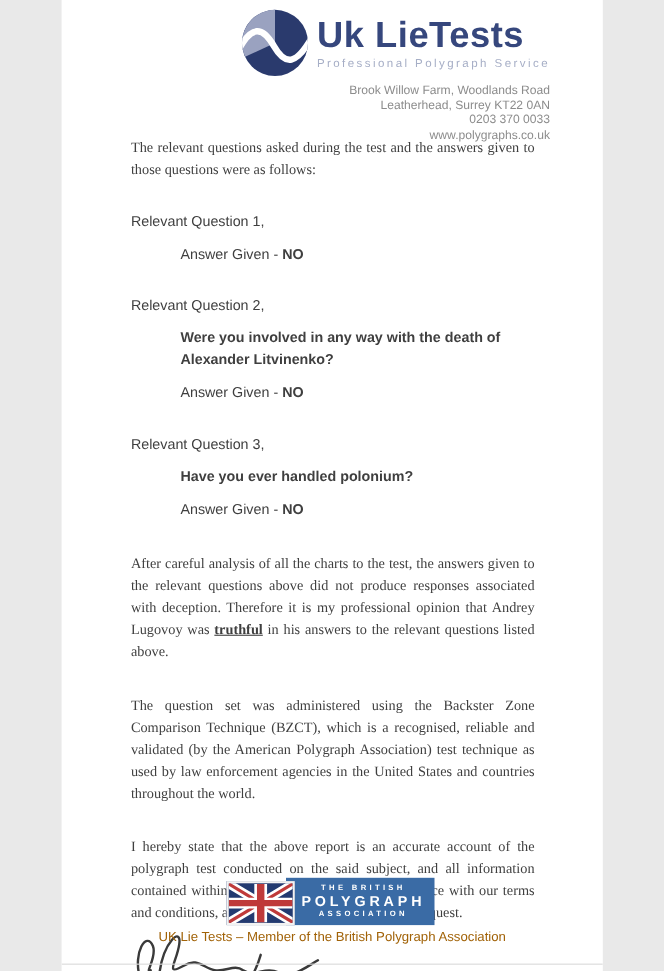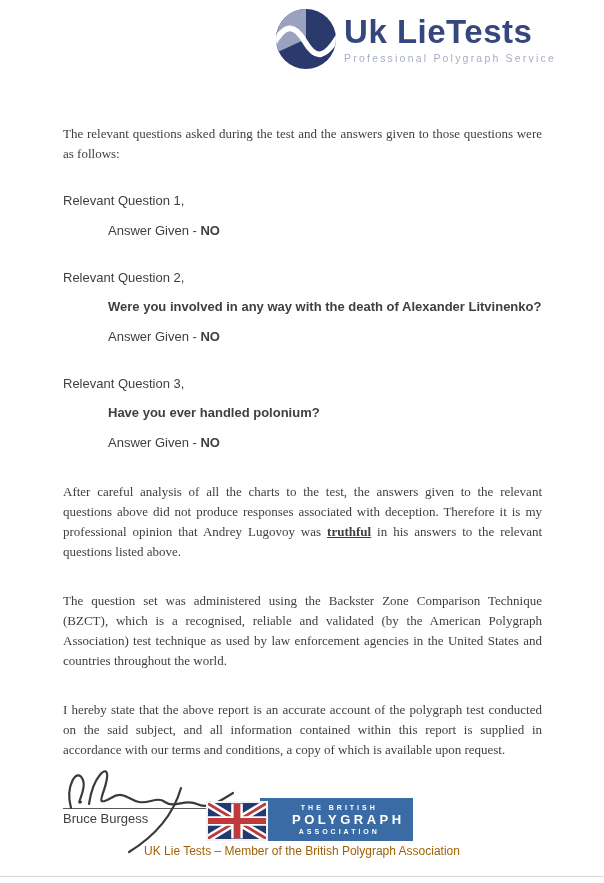"Uk LieTests" .page { width: 604px -> 492px }
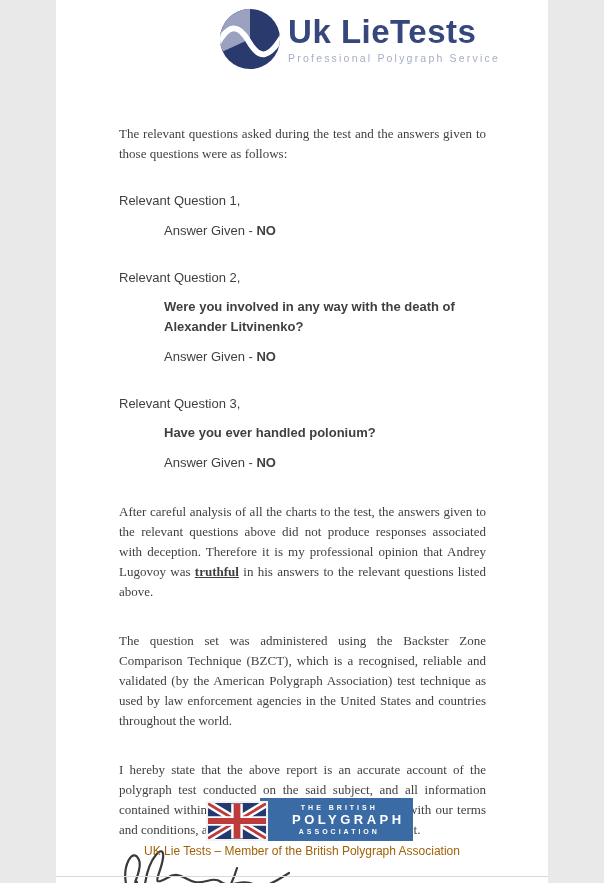"Brook Willow Farm, Woodlands Road" div.address { html: none -> <div> <div>Brook Willow Farm, Woodlands Road</div> <div>Leatherhead, Surrey KT22 0AN</div> <div>0203 370 0033</div> <div>www.polygraphs.co.uk</div> </div> }
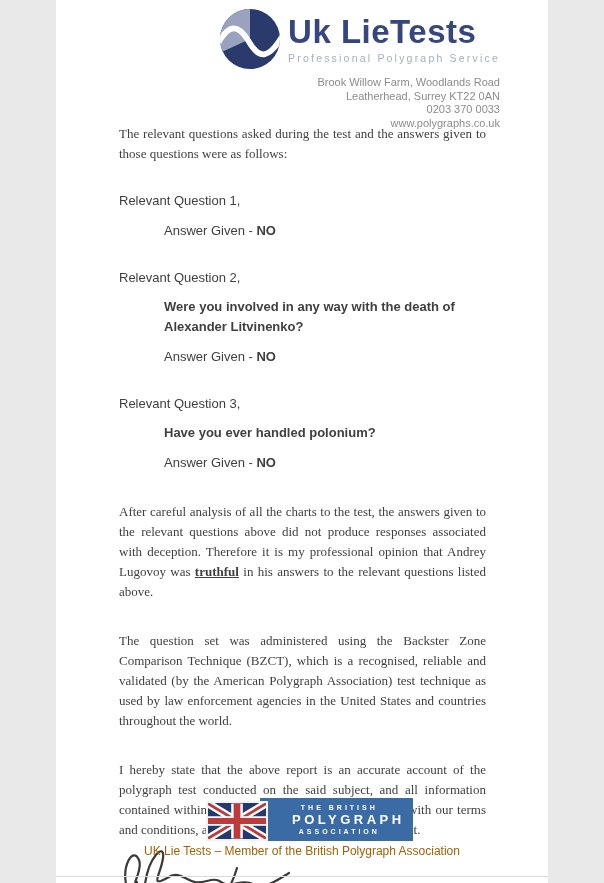"POLYGRAPH" .bpa-line-lg { margin-left: 18px -> none }
